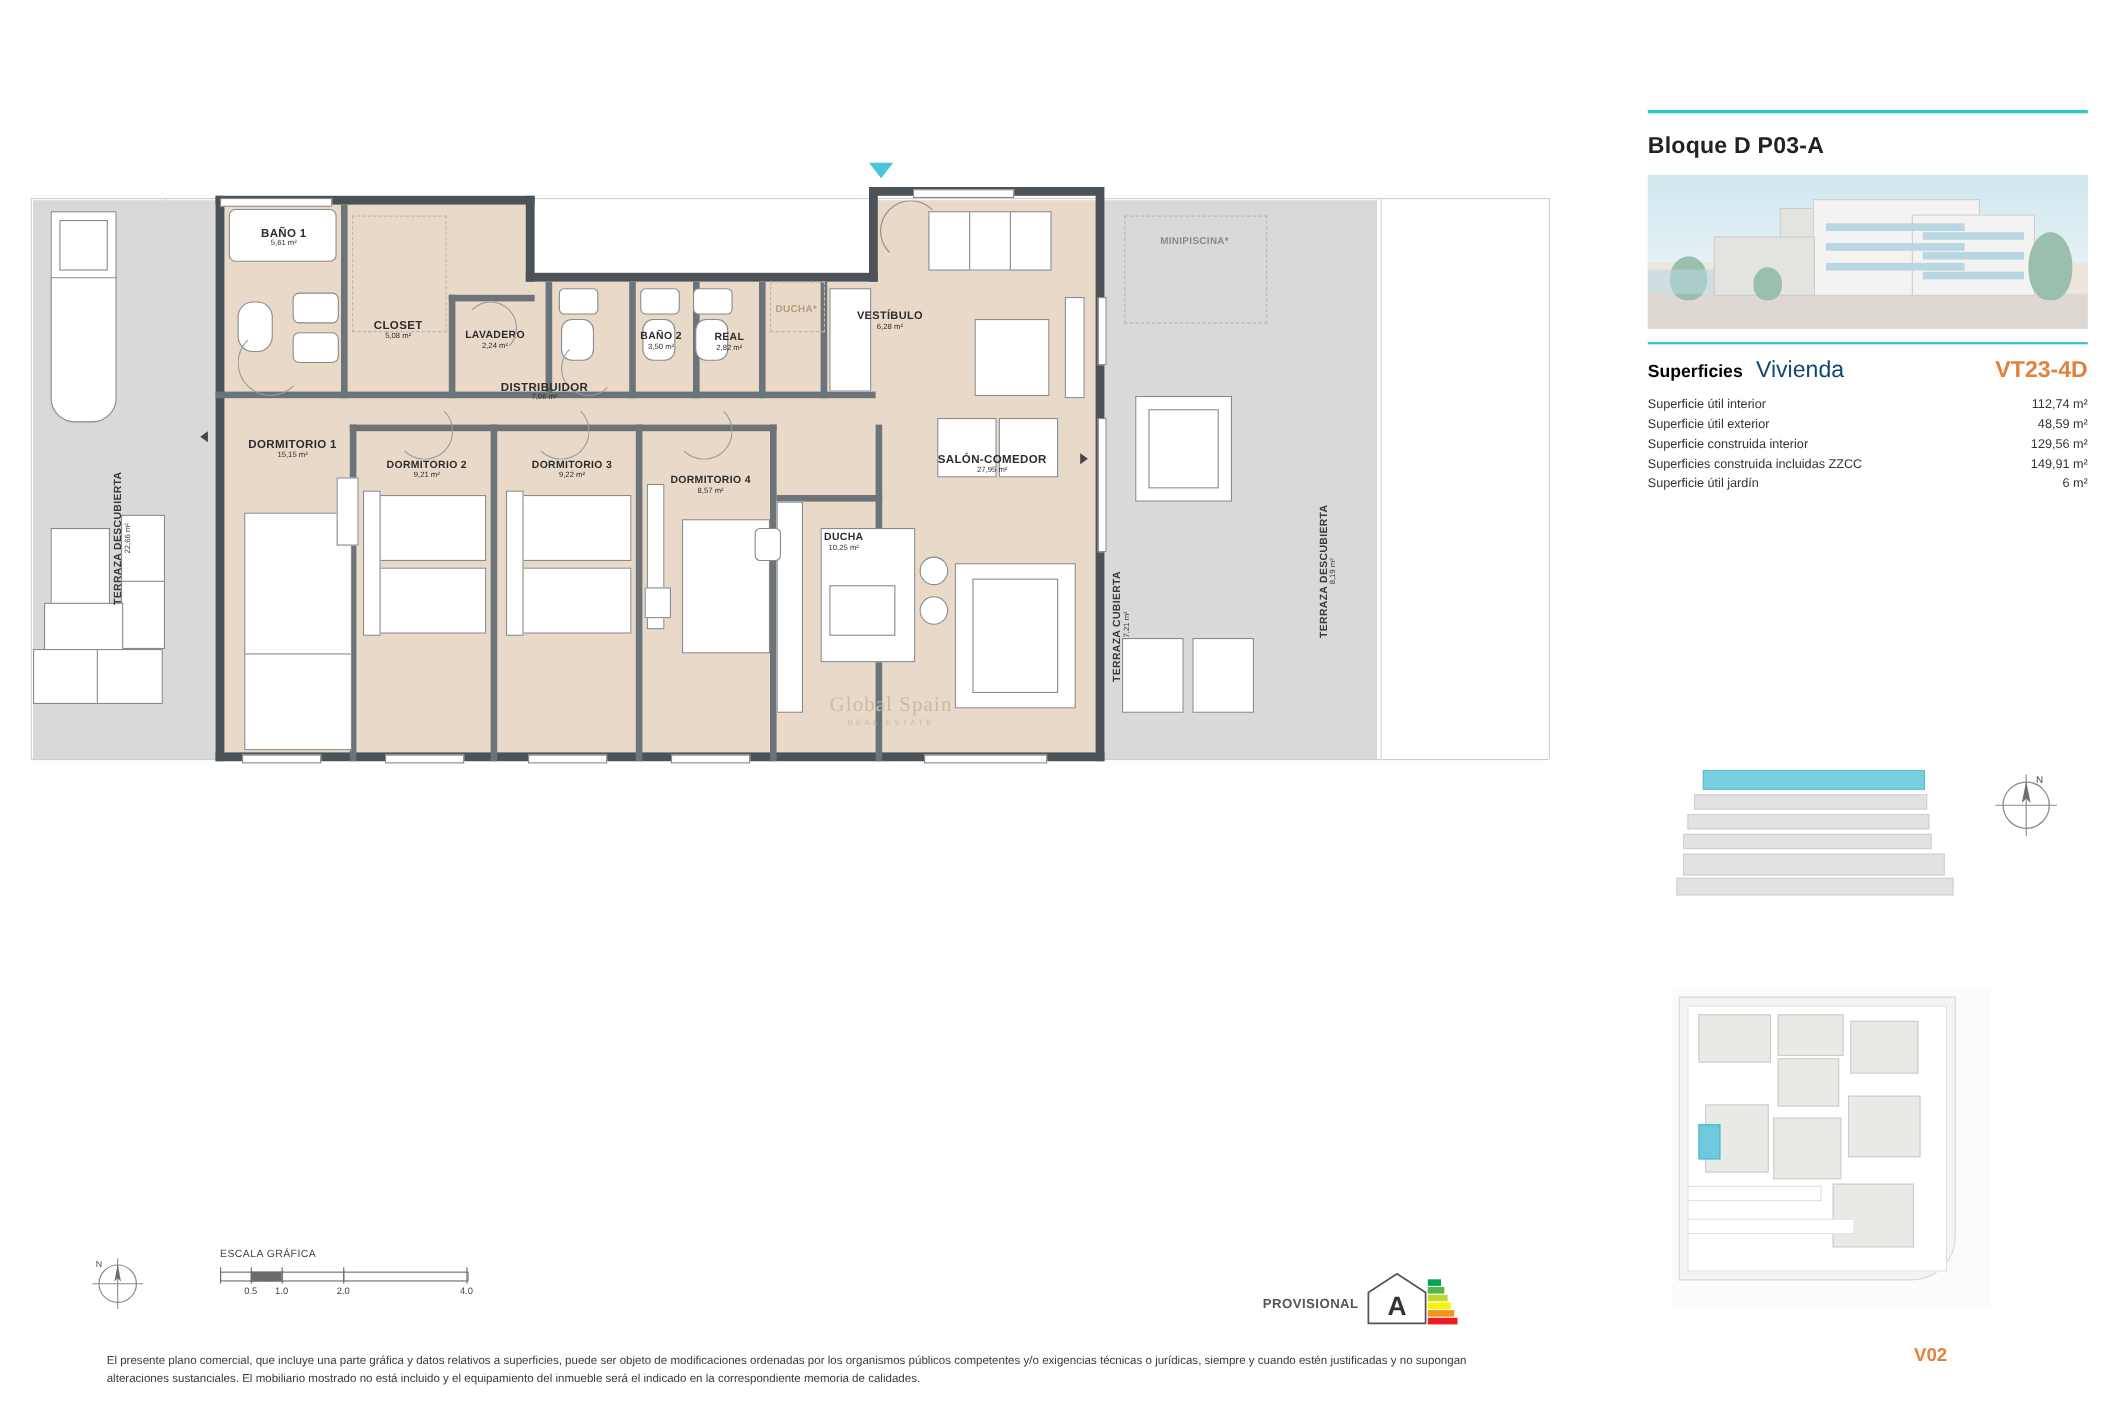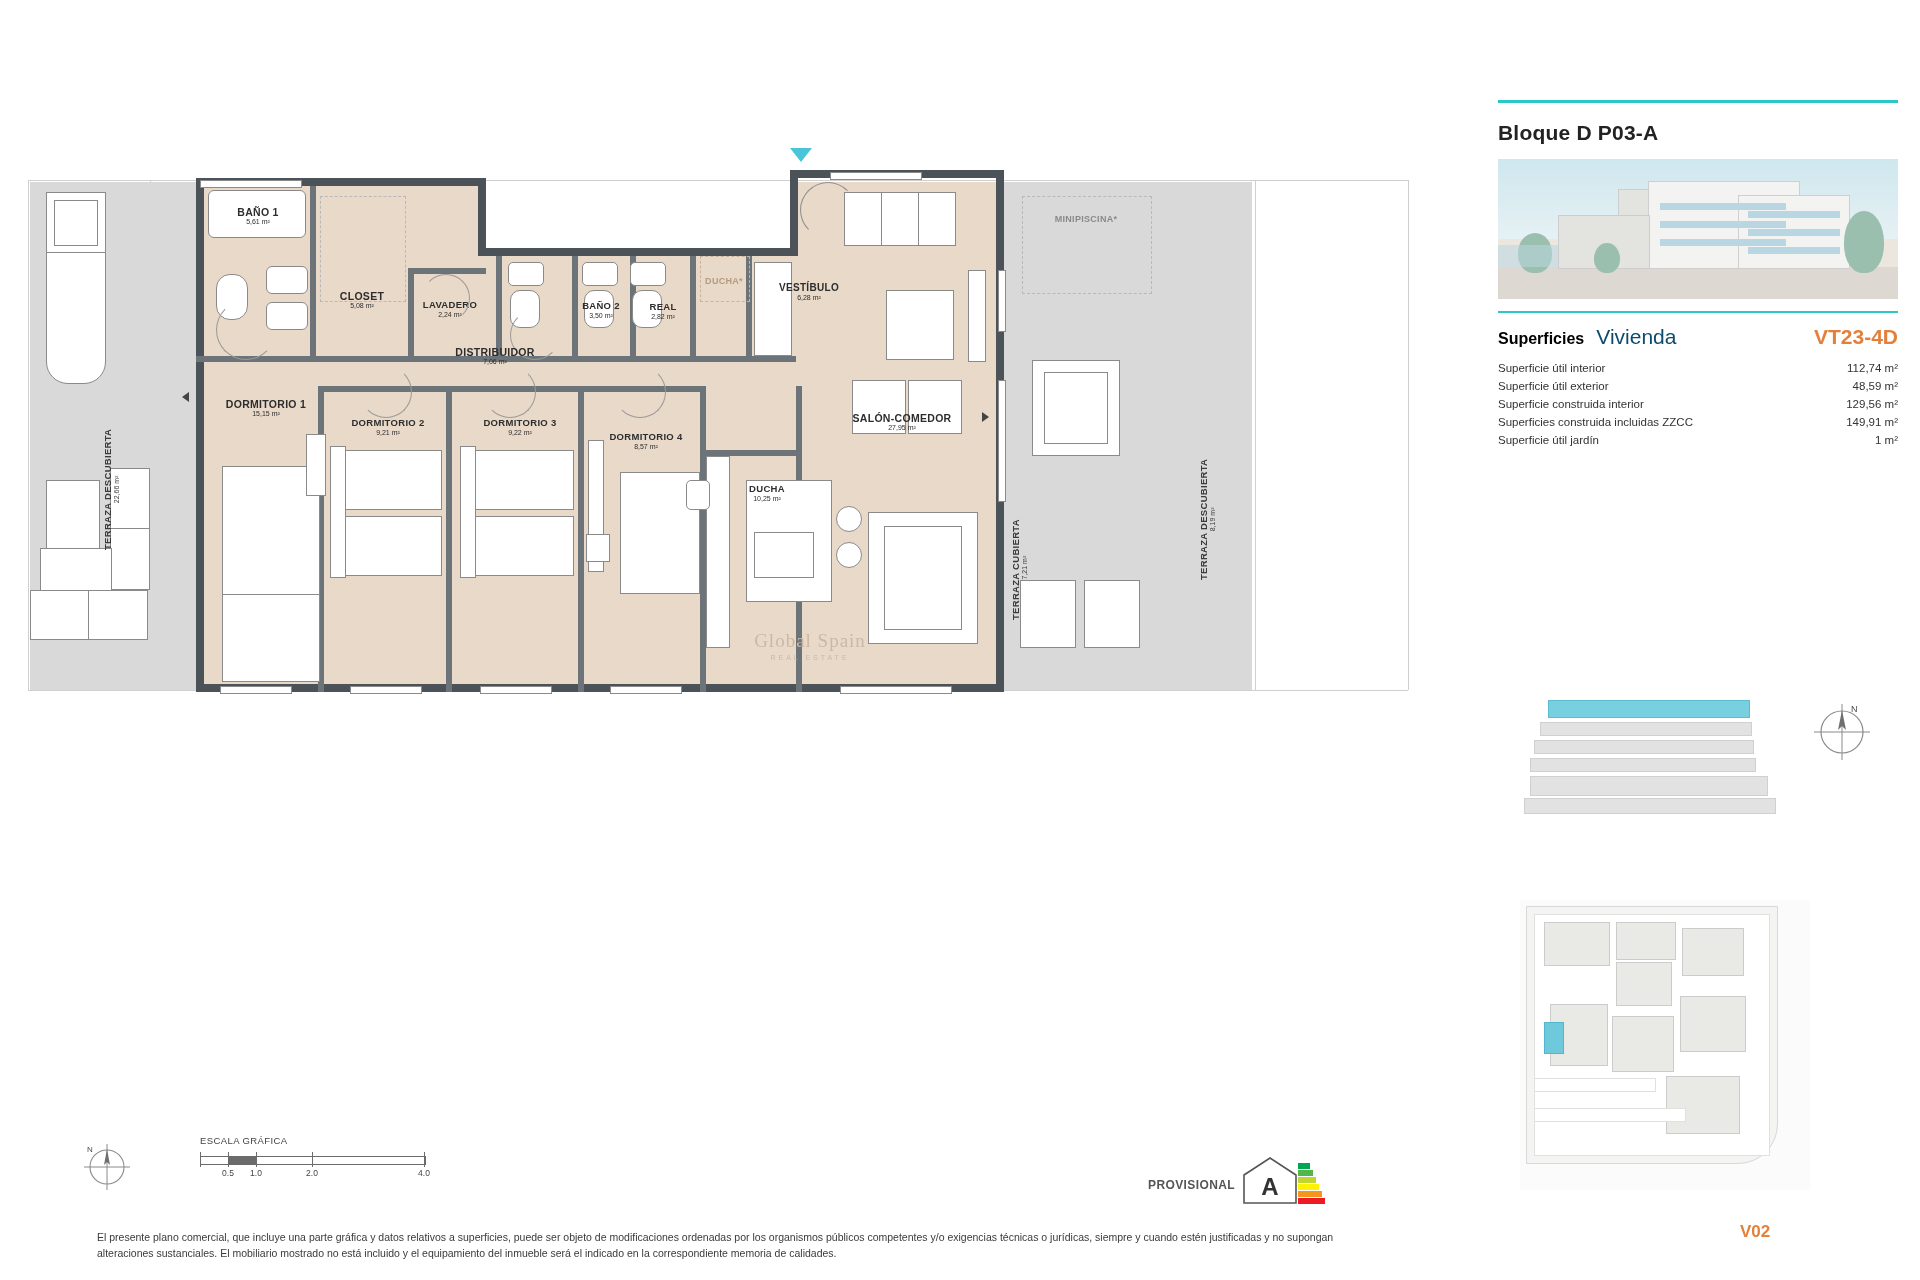"1 m²" div.v { text: 1 -> 6 }
